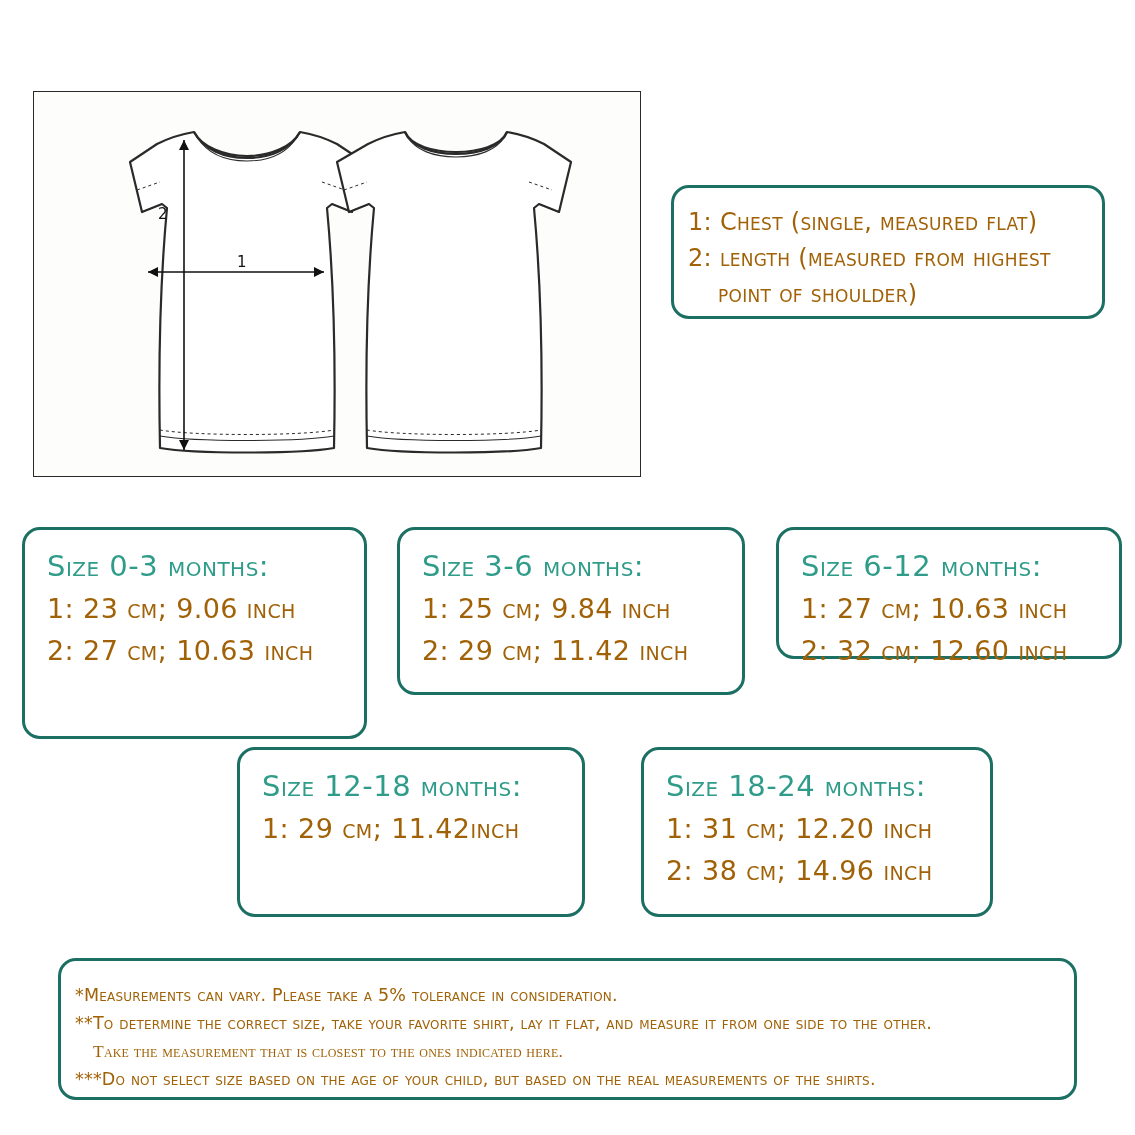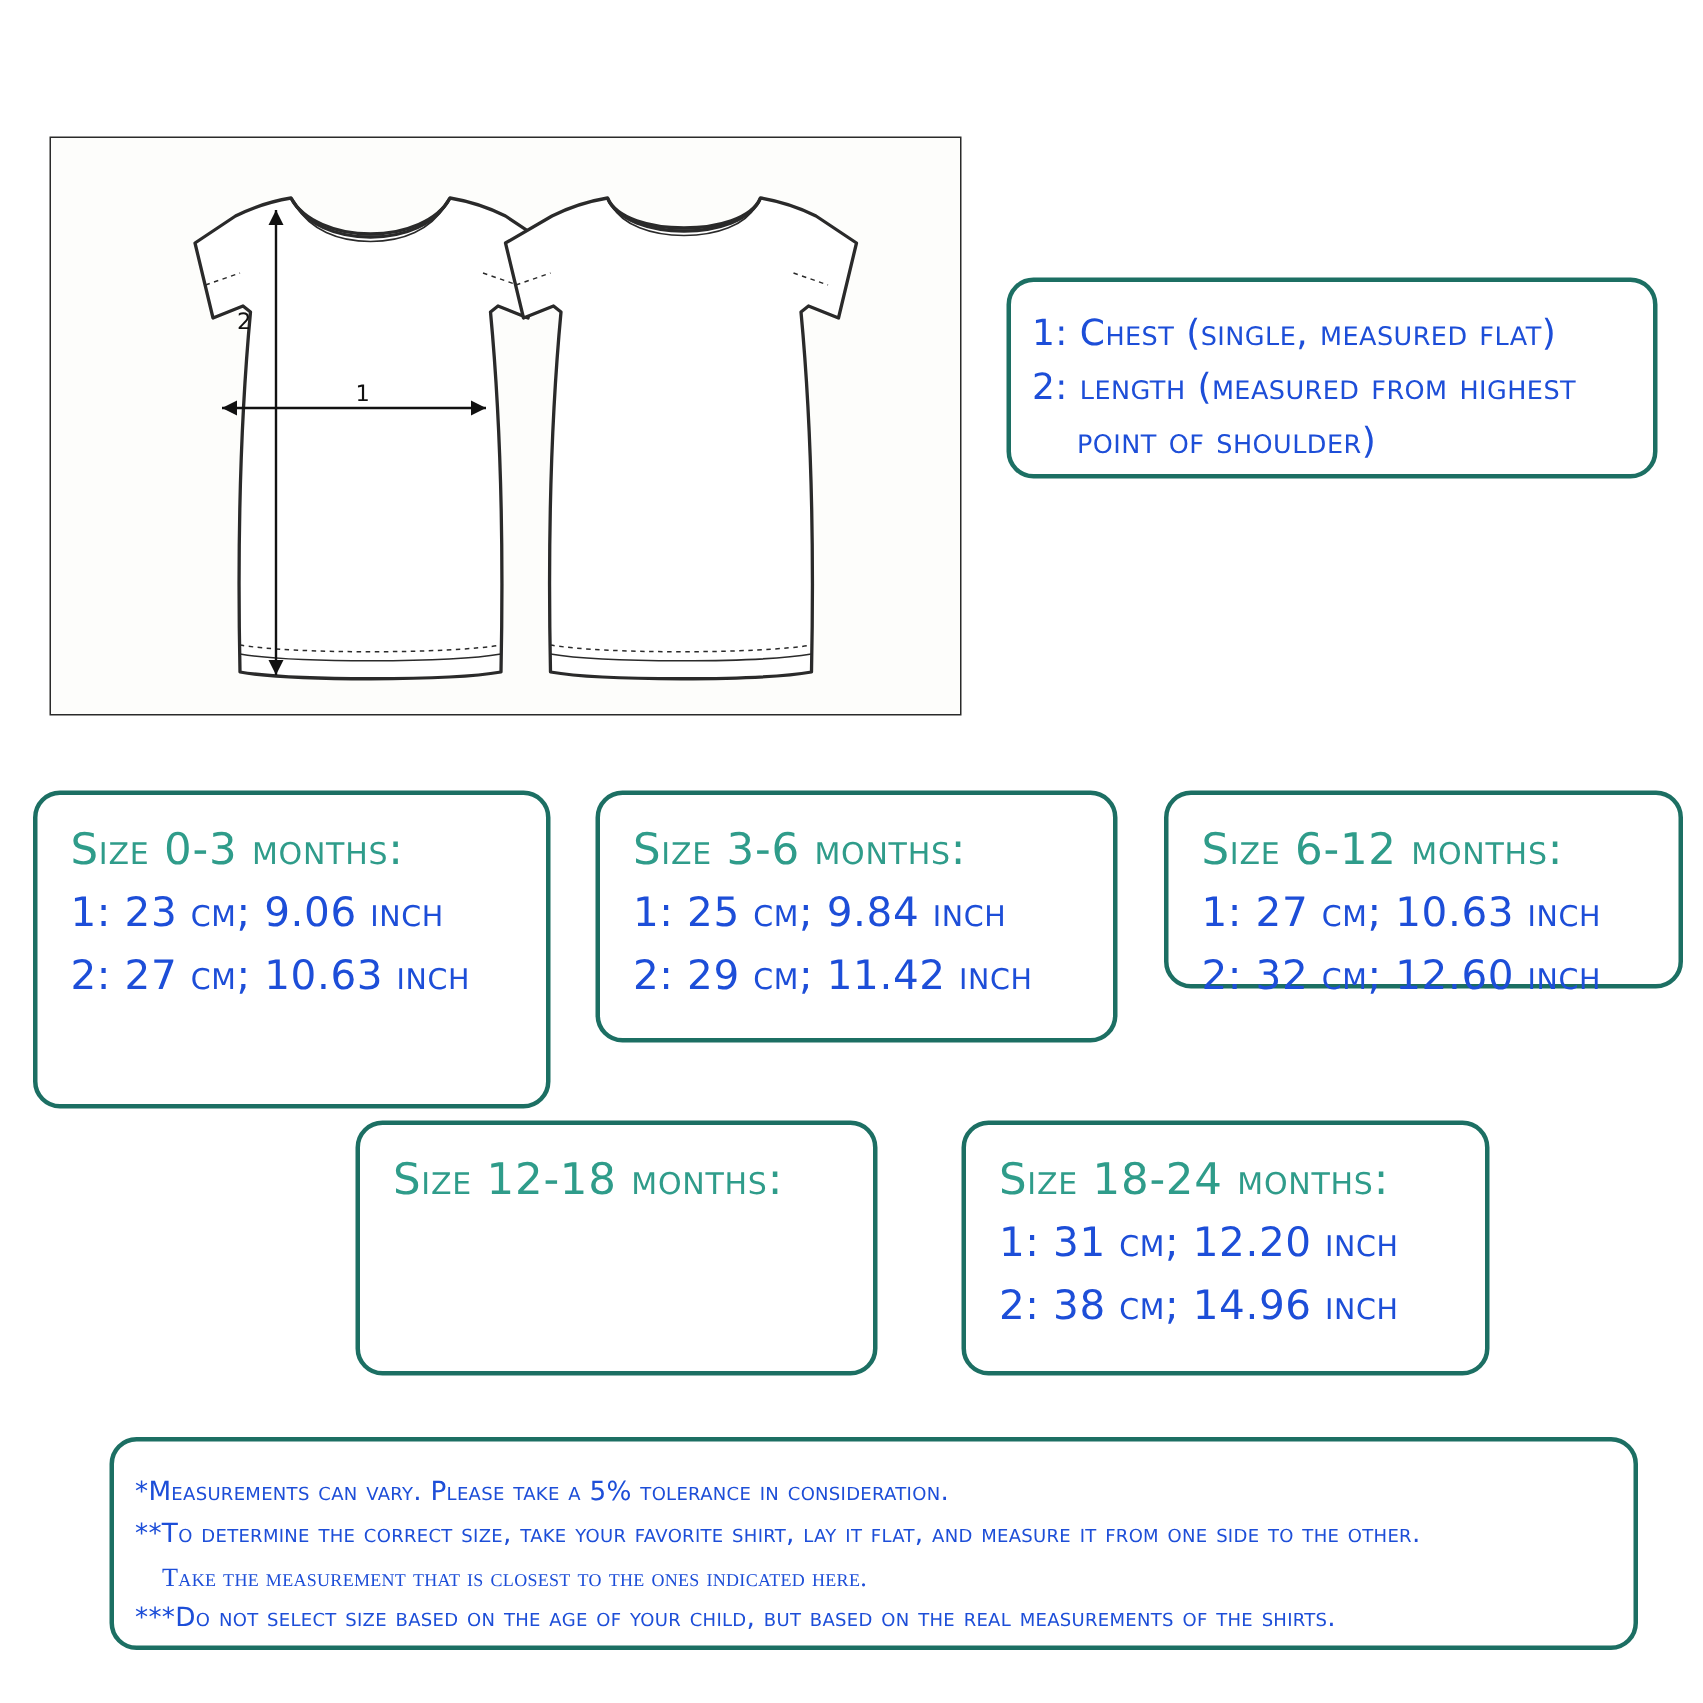"1: Chest (single, measured flat)" .legend-line, .size-line, .note-line { color: #1d4ed8 -> #a16207 }
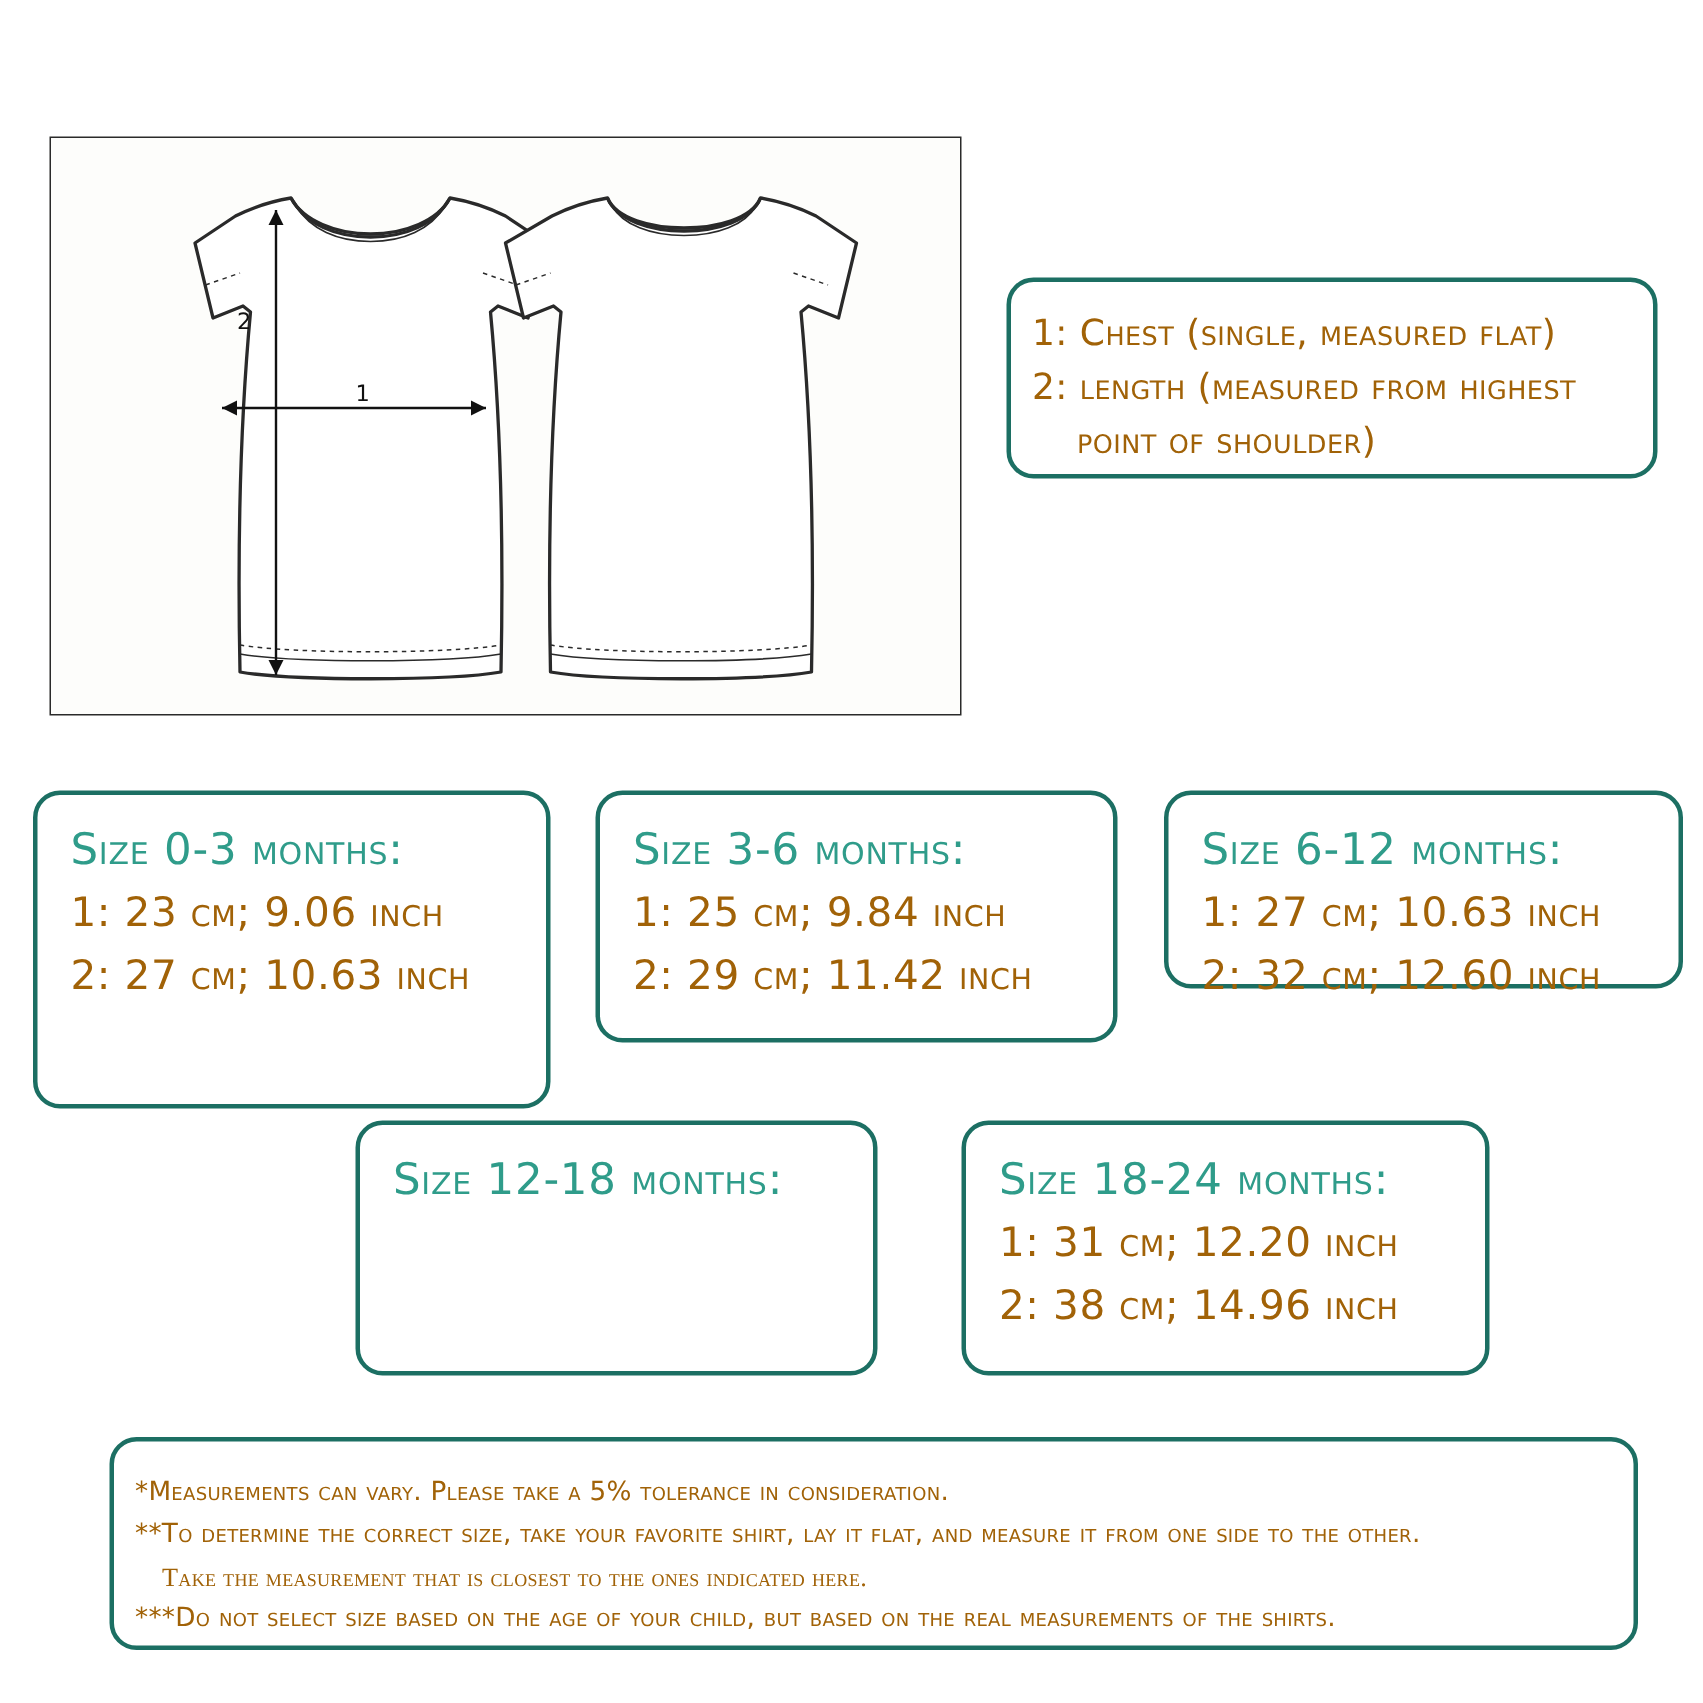"1: 29 cm; 11.42inch" div.size-line { html: none -> <div>1: 29 cm; 11.42inch</div> }
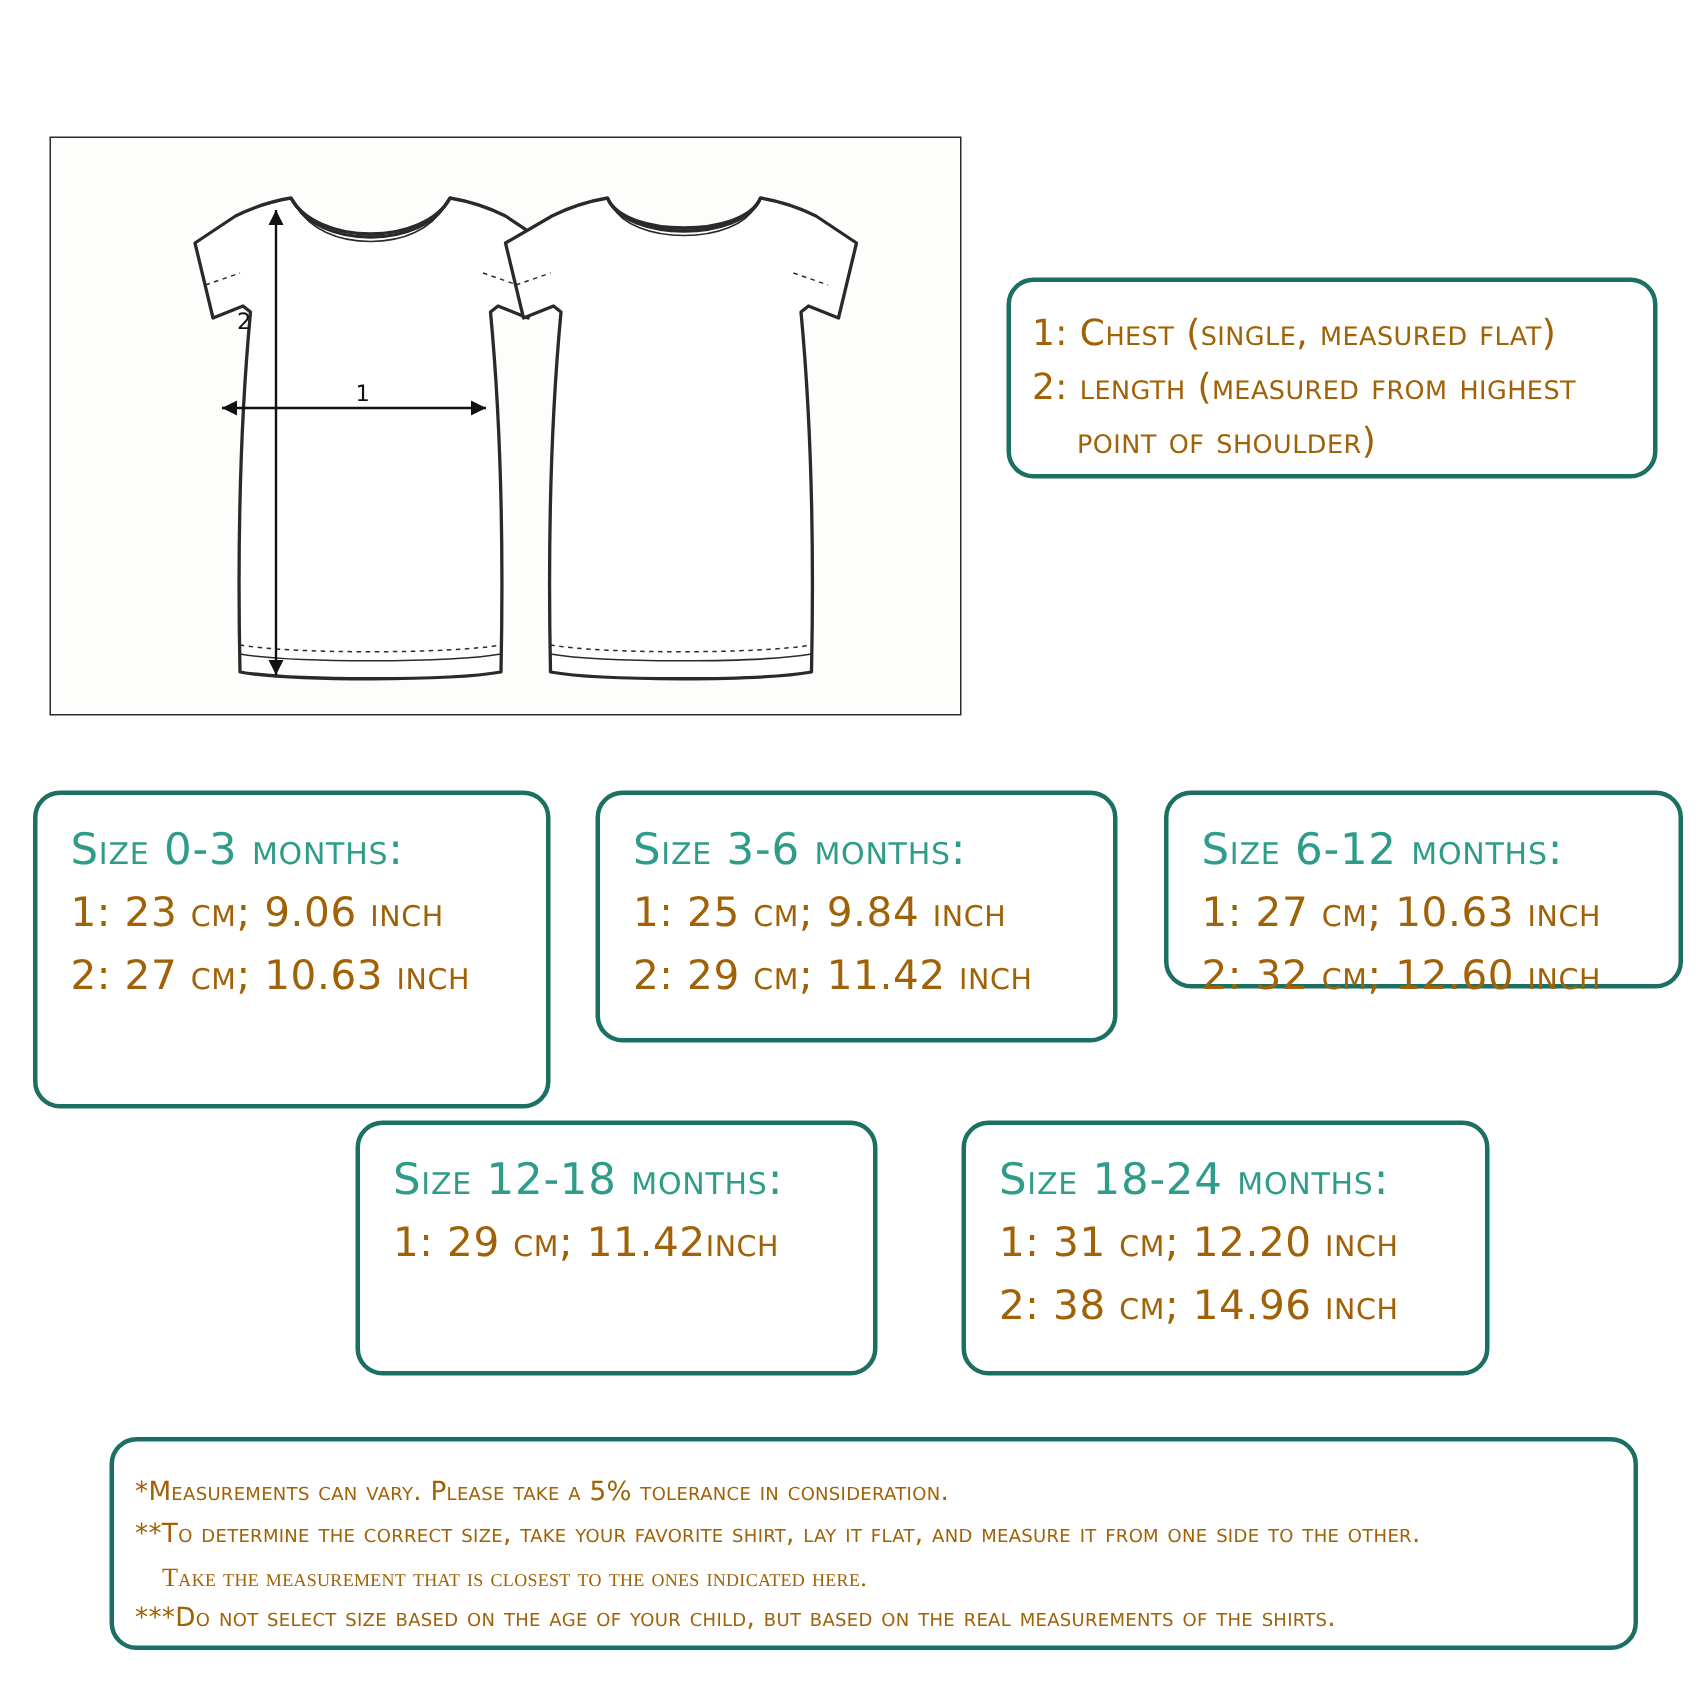"*Measurements can vary. Please take" #notes-box { margin-left: 15px -> none }
